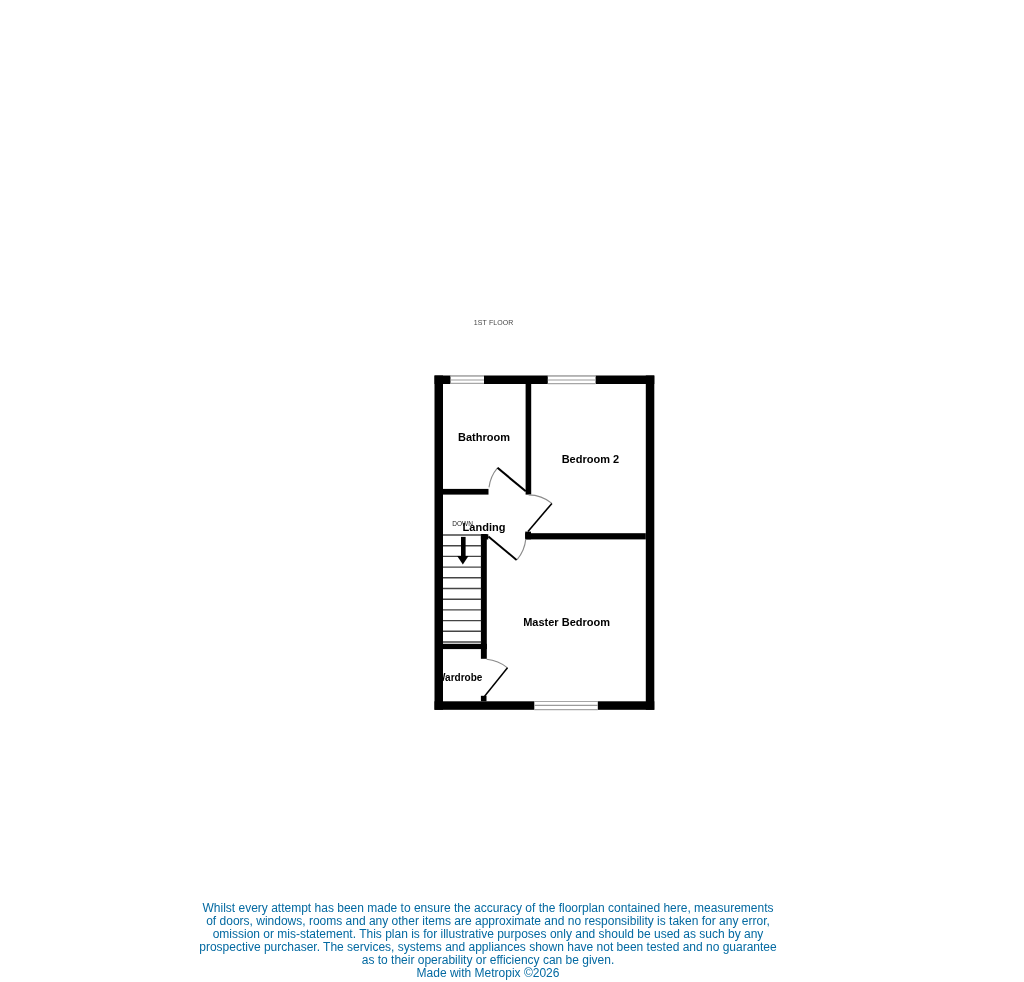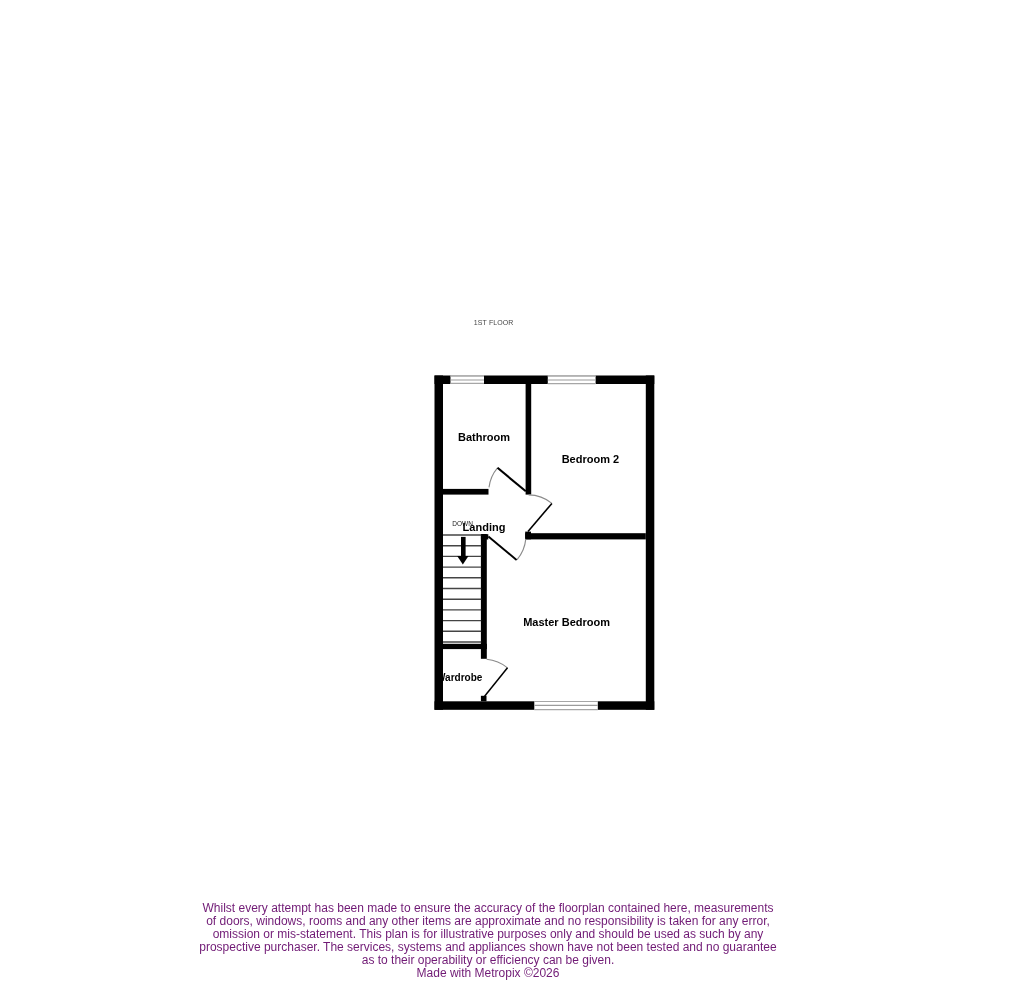"Whilst every attempt has been" .disc { color: #701a75 -> #0369a1 }
